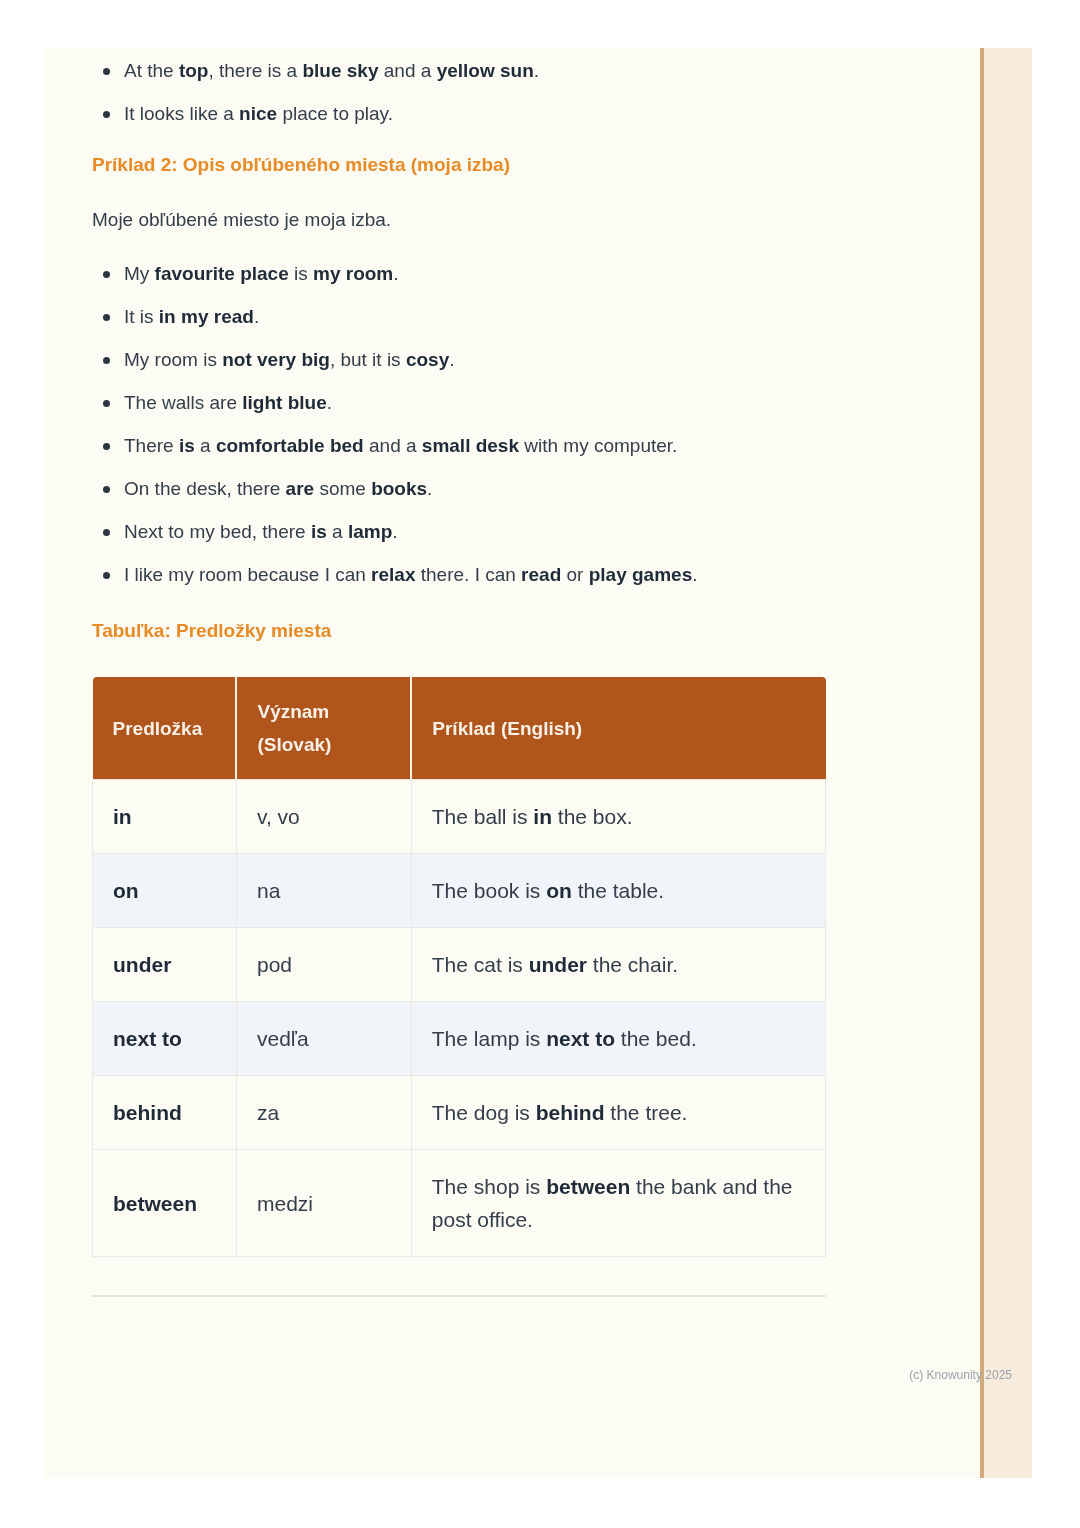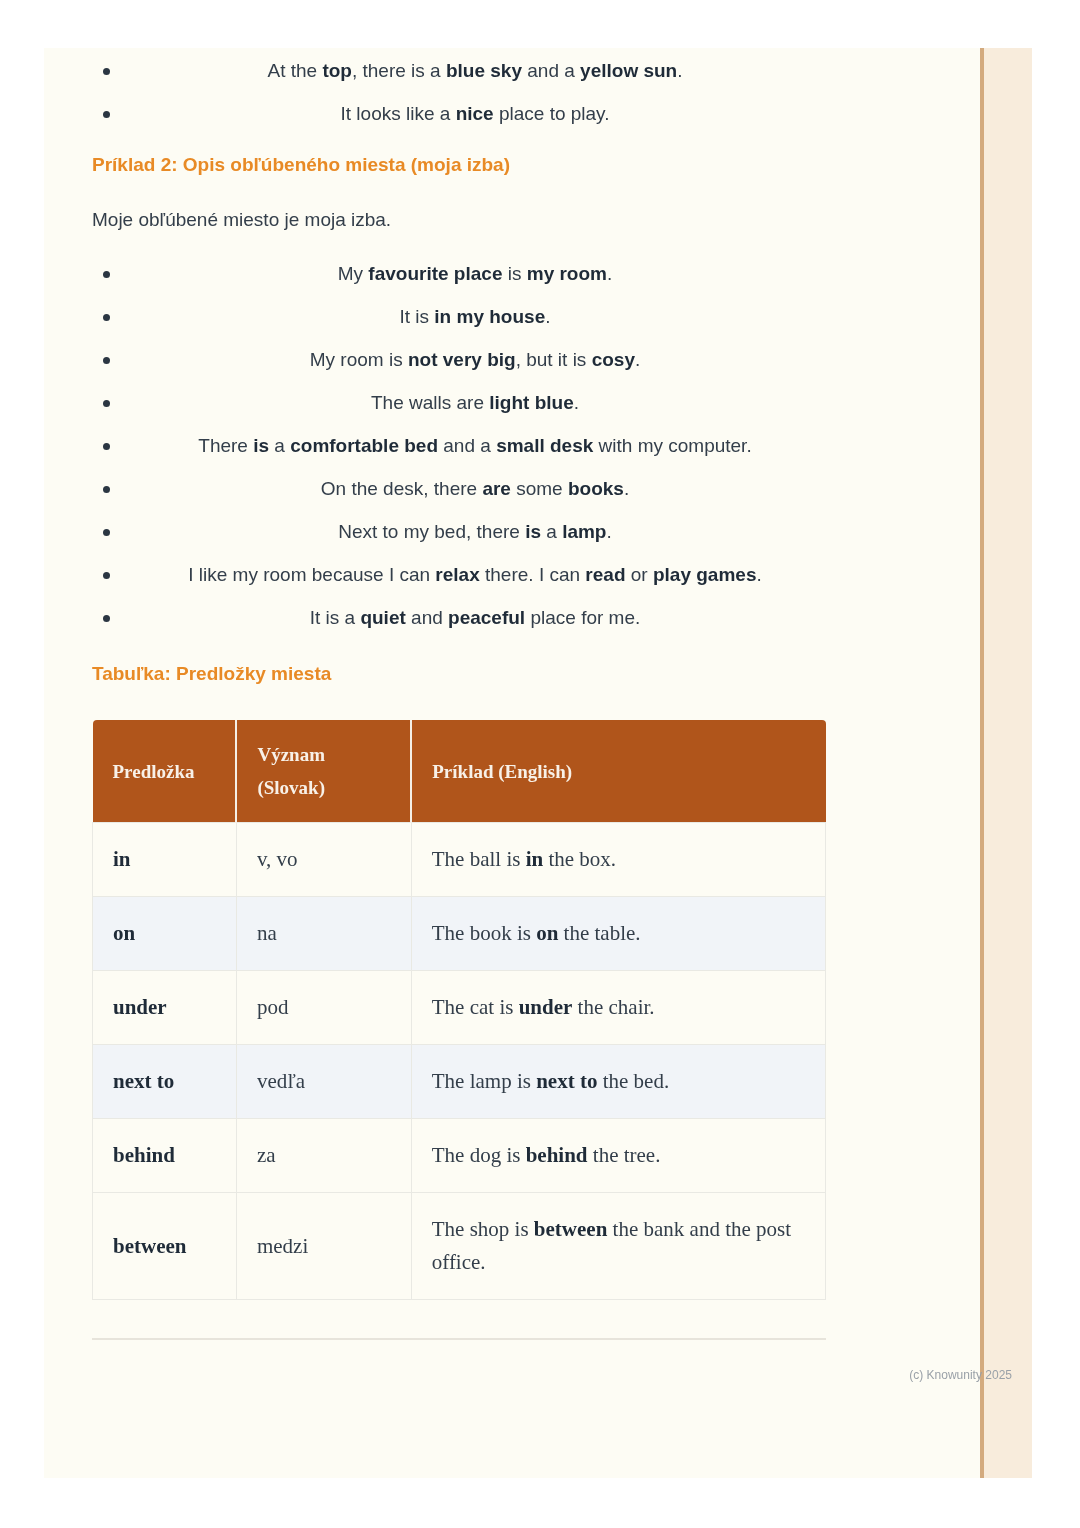"At the top, there is" ul.blist li { text-align: center -> none }
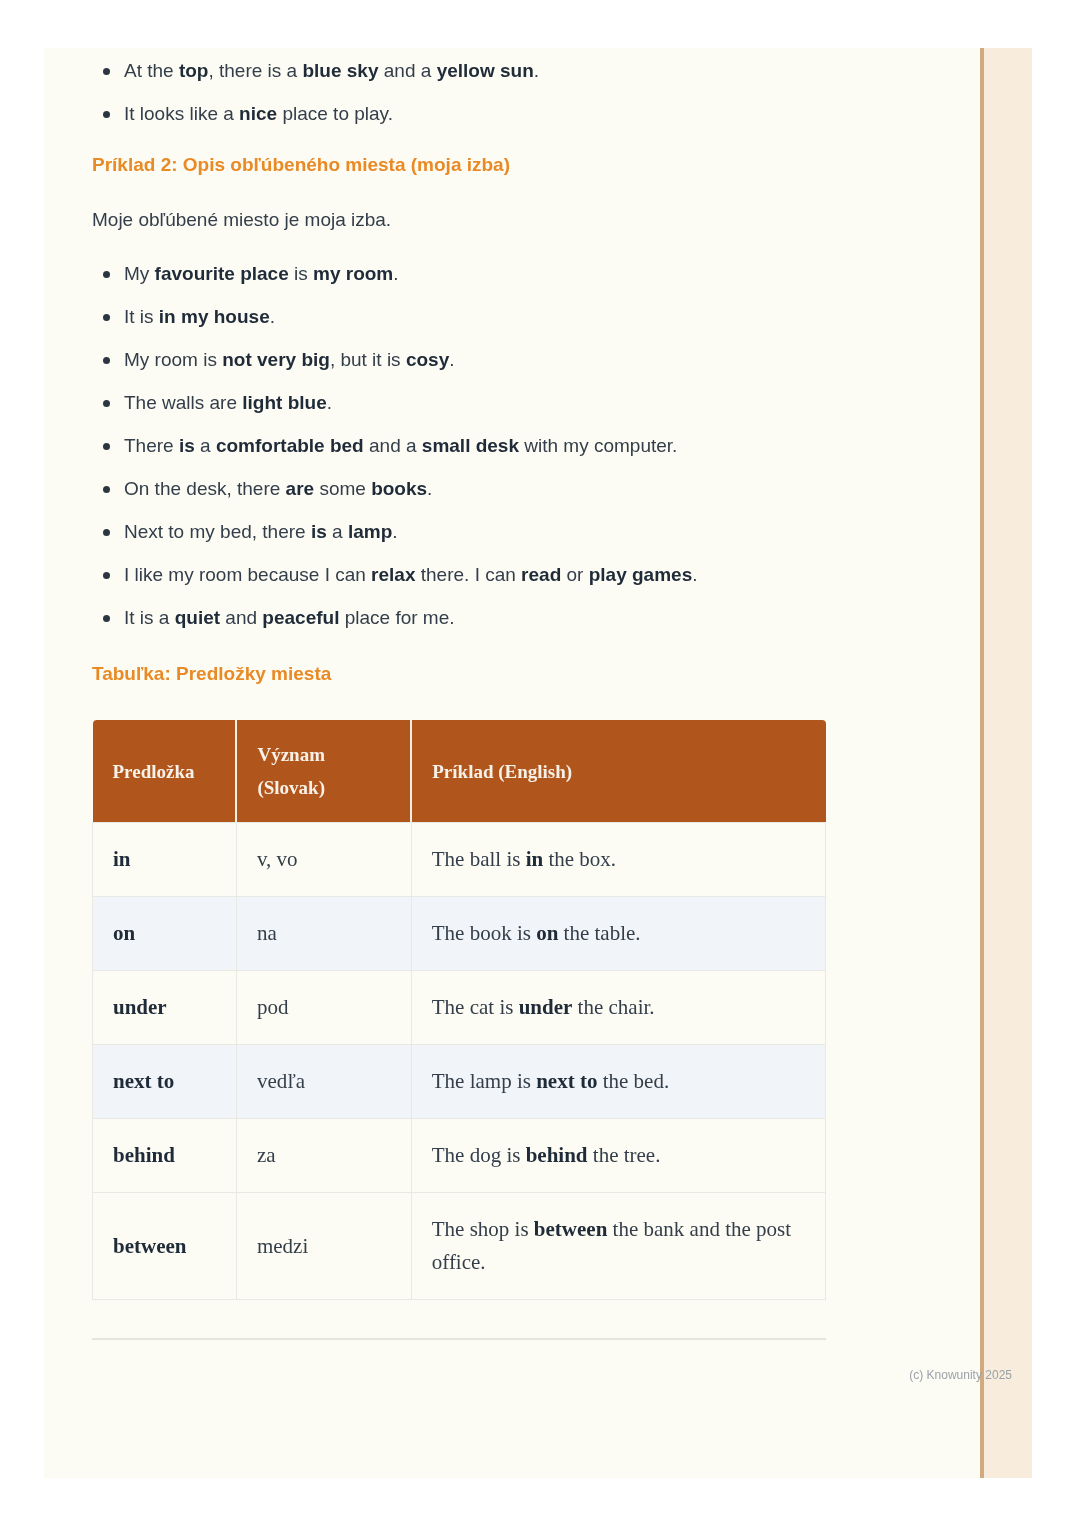"in my house" b { text: house -> read }
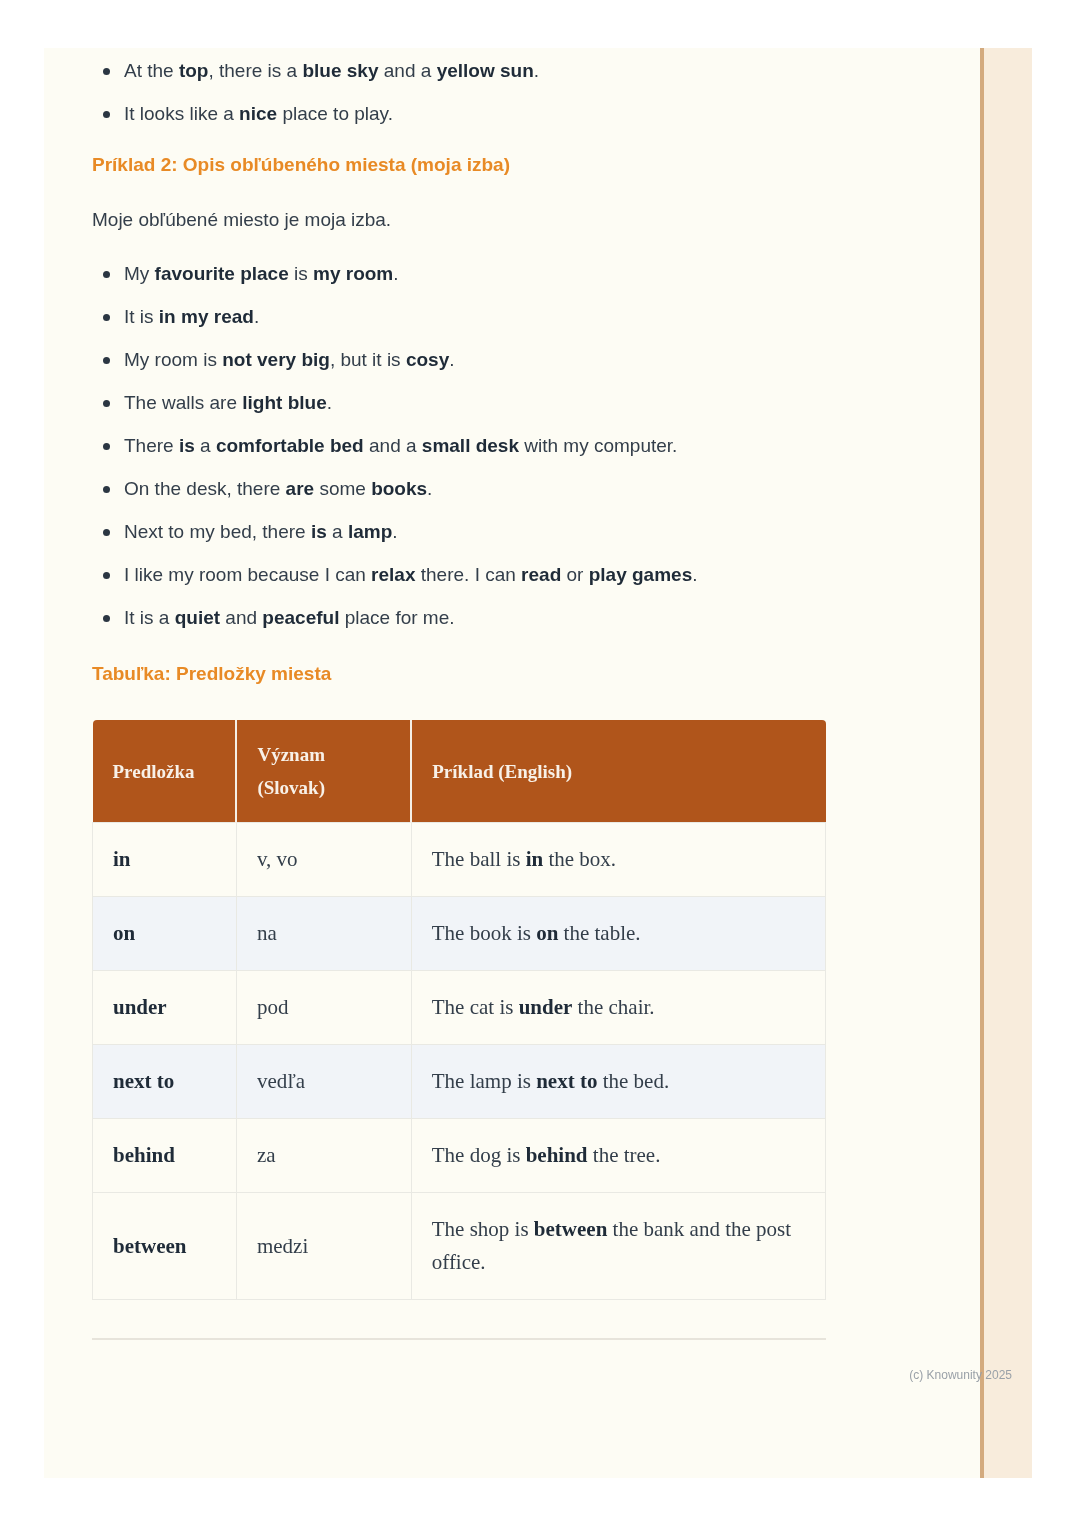"It is a quiet and" li { html: <li>It is a <b>quiet</b> and <b>peaceful</b> place for me.</li> -> none }
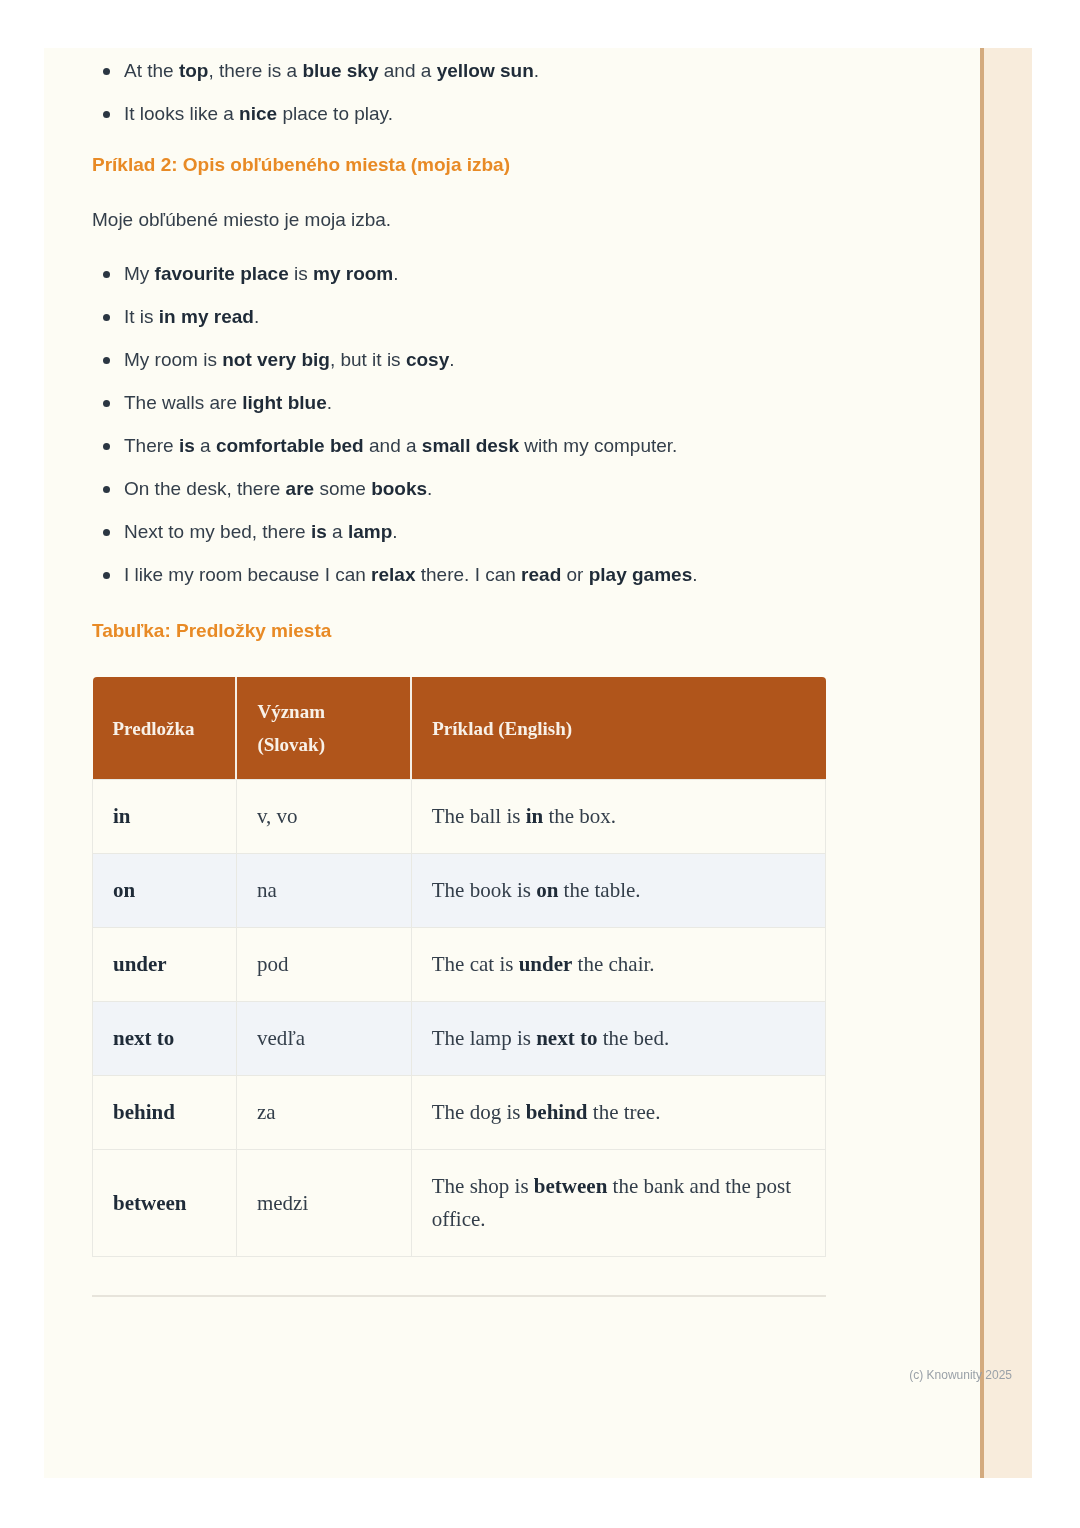"Predložka" table.prep-table { font-family: Liberation Serif, serif -> none }
